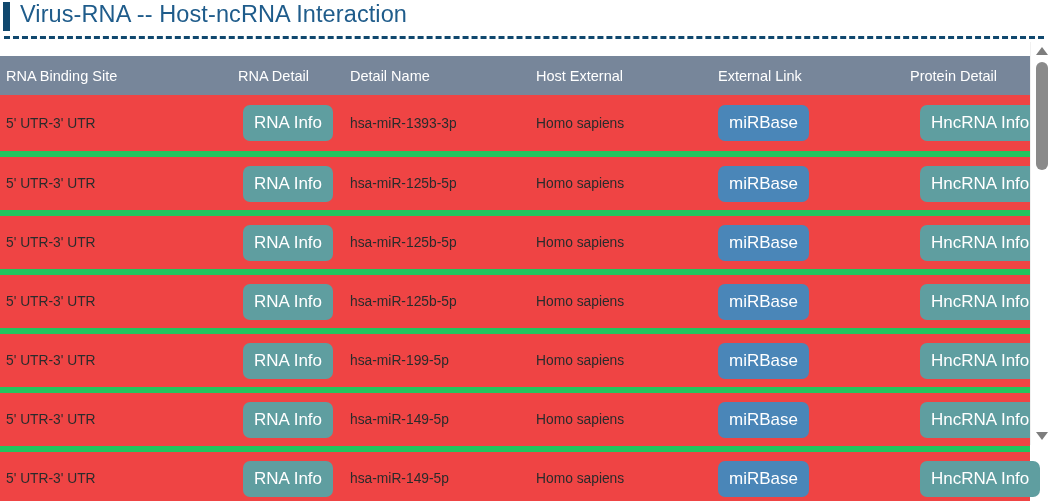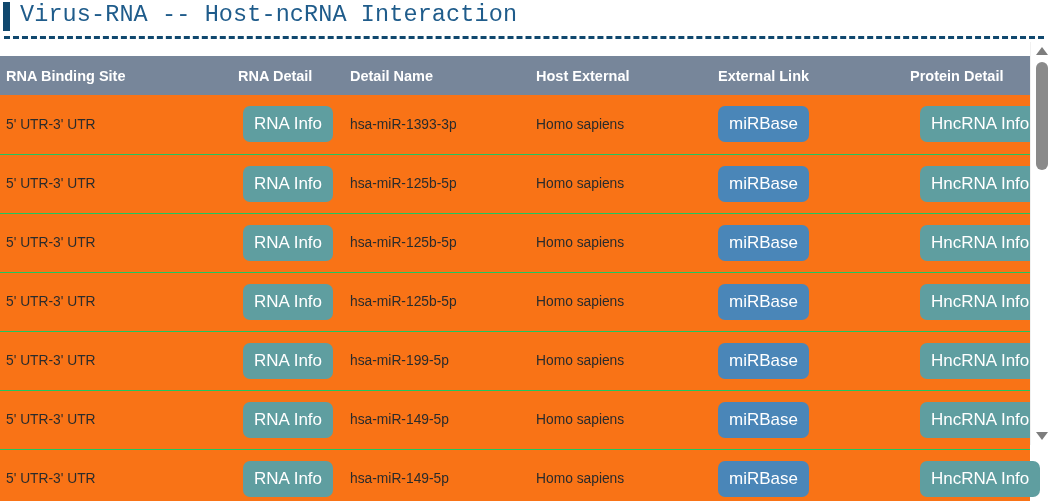"Virus-RNA -- Host-ncRNA Interaction" .page-title { font-family: Liberation Mono, monospace -> none }
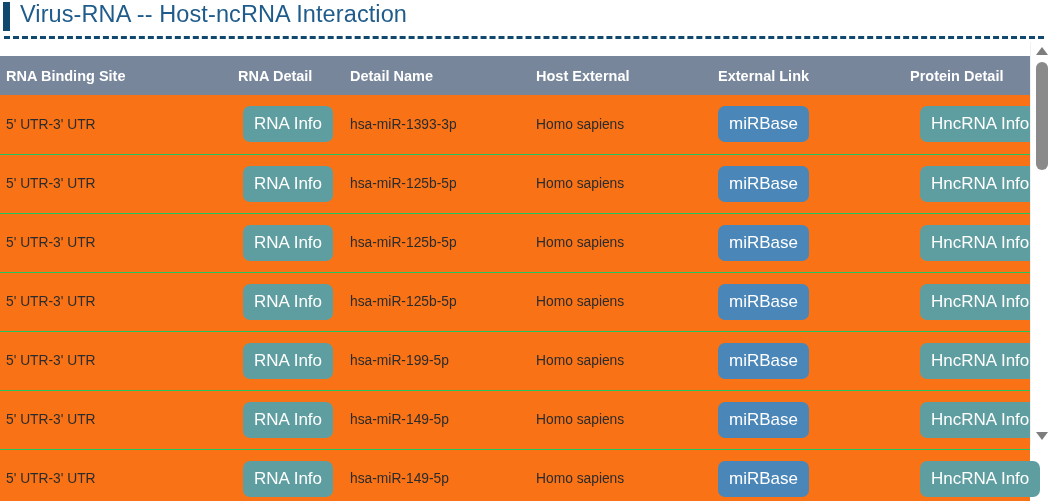"RNA Binding Site" .data-table thead th { font-weight: bold -> normal }
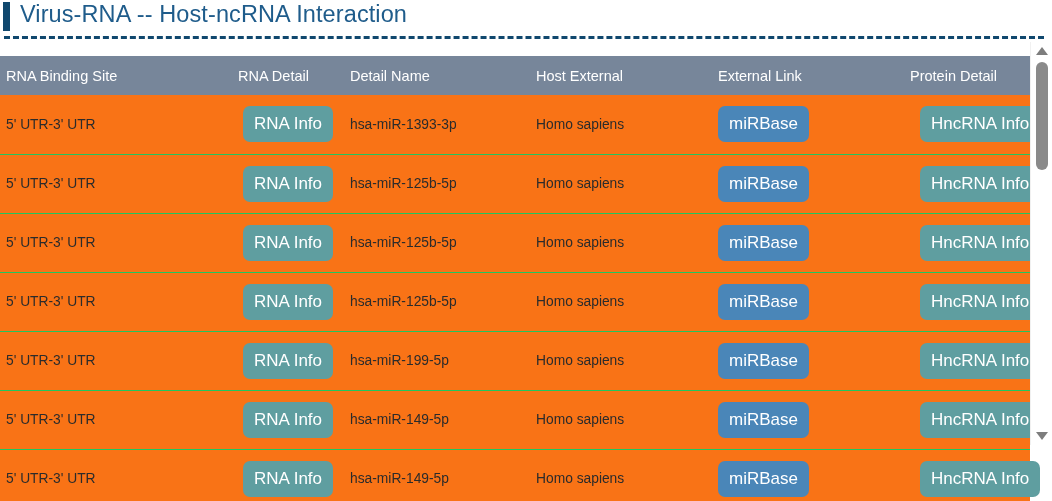"5' UTR-3' UTR" .data-table tbody td { background: #f97316 -> #ef4444; border-bottom: 1px solid #22c55e -> 6px solid #22c55e }
